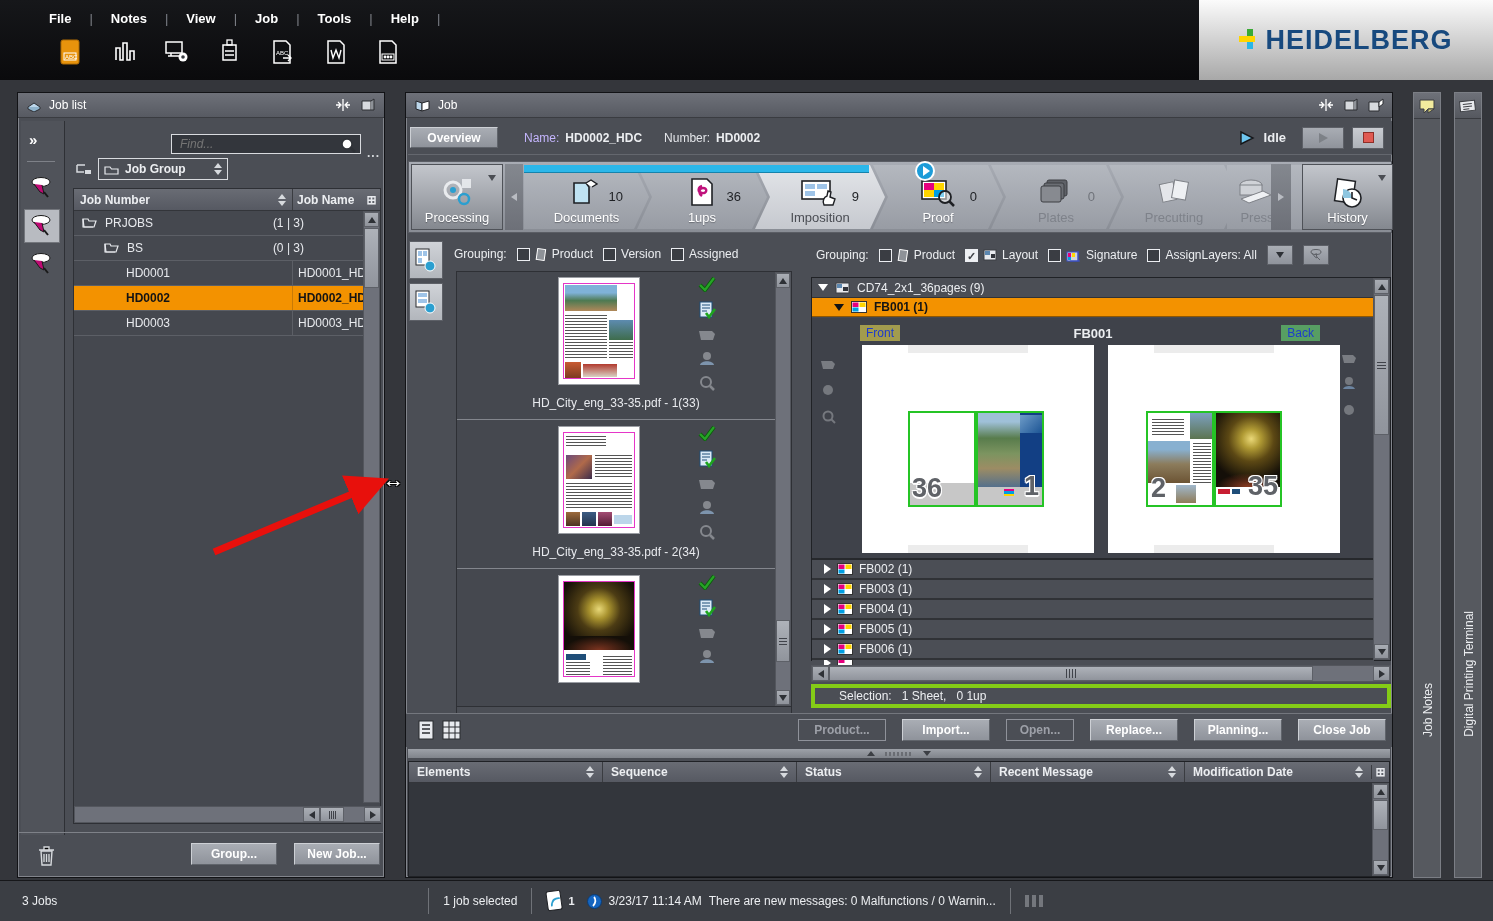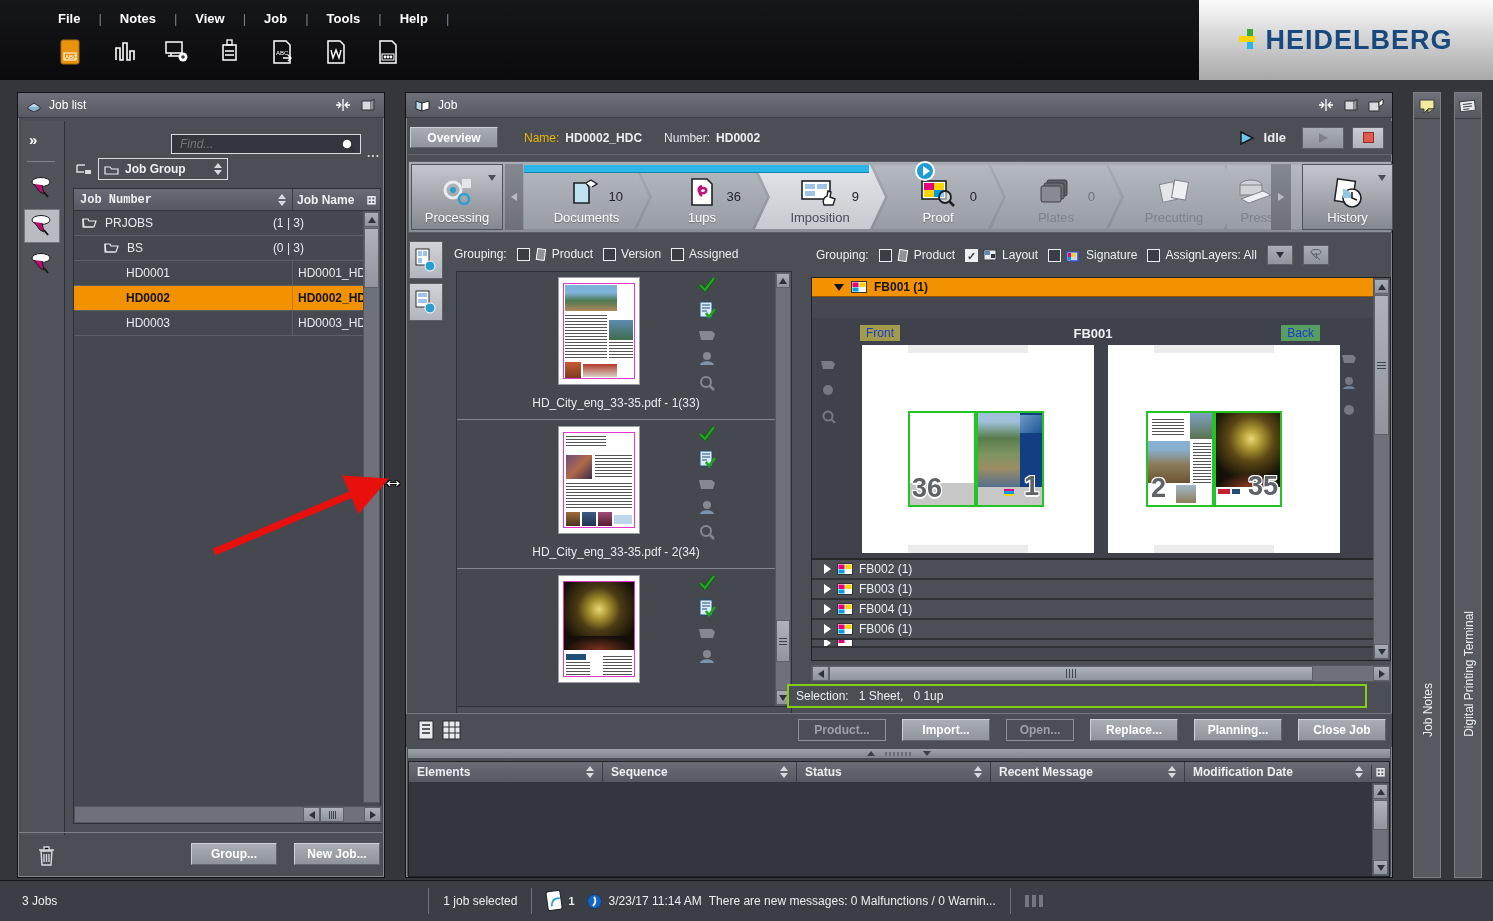"File" .menu { left: 48px -> 39px }
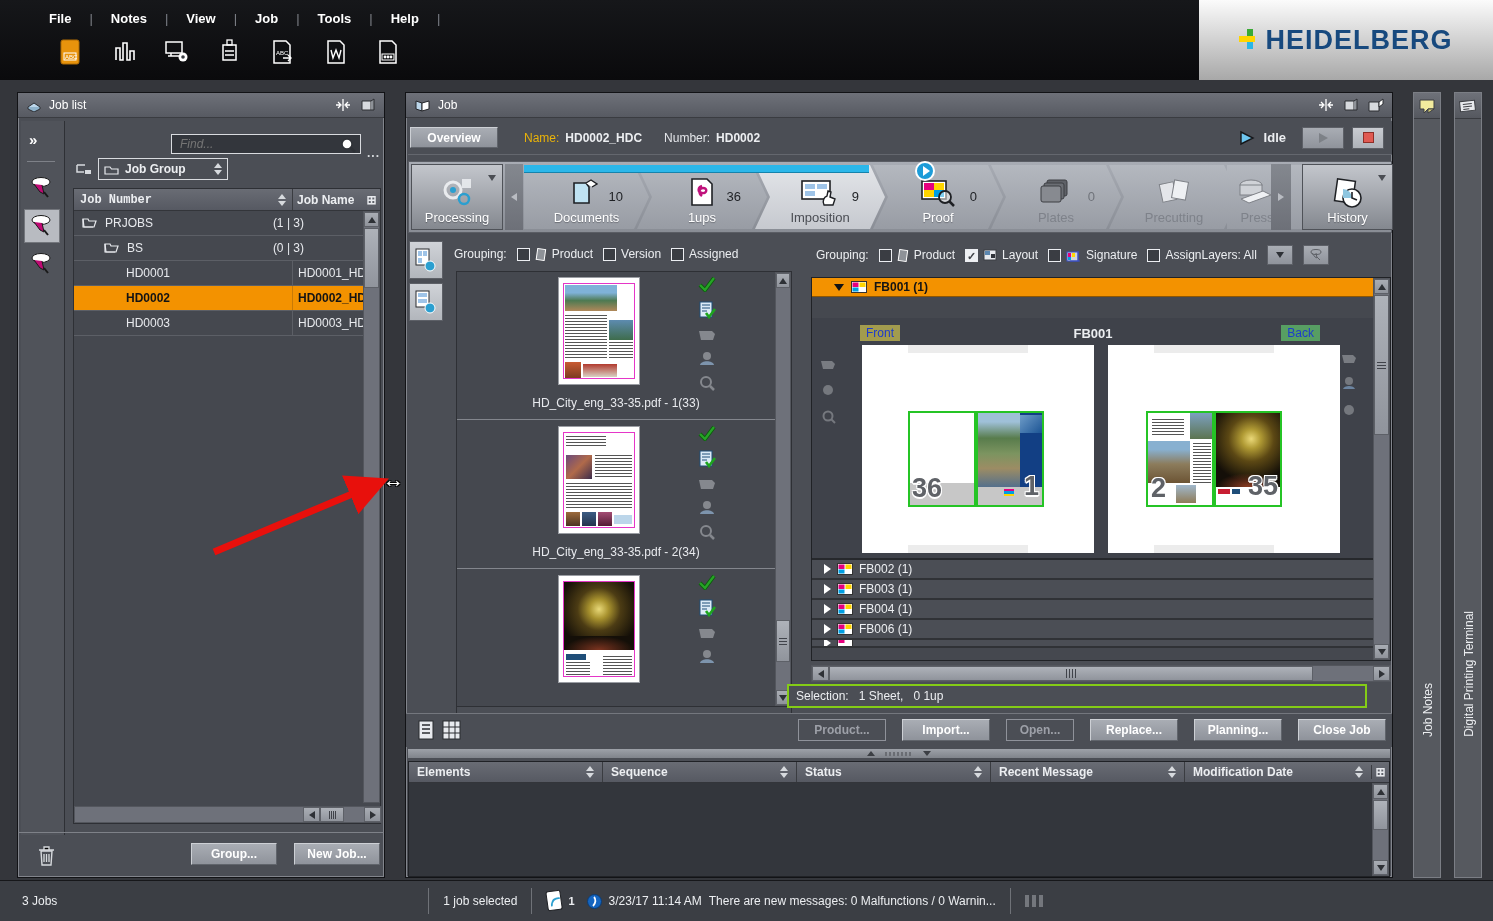"Name:" span { color: #eab308 -> #c4b5fd }
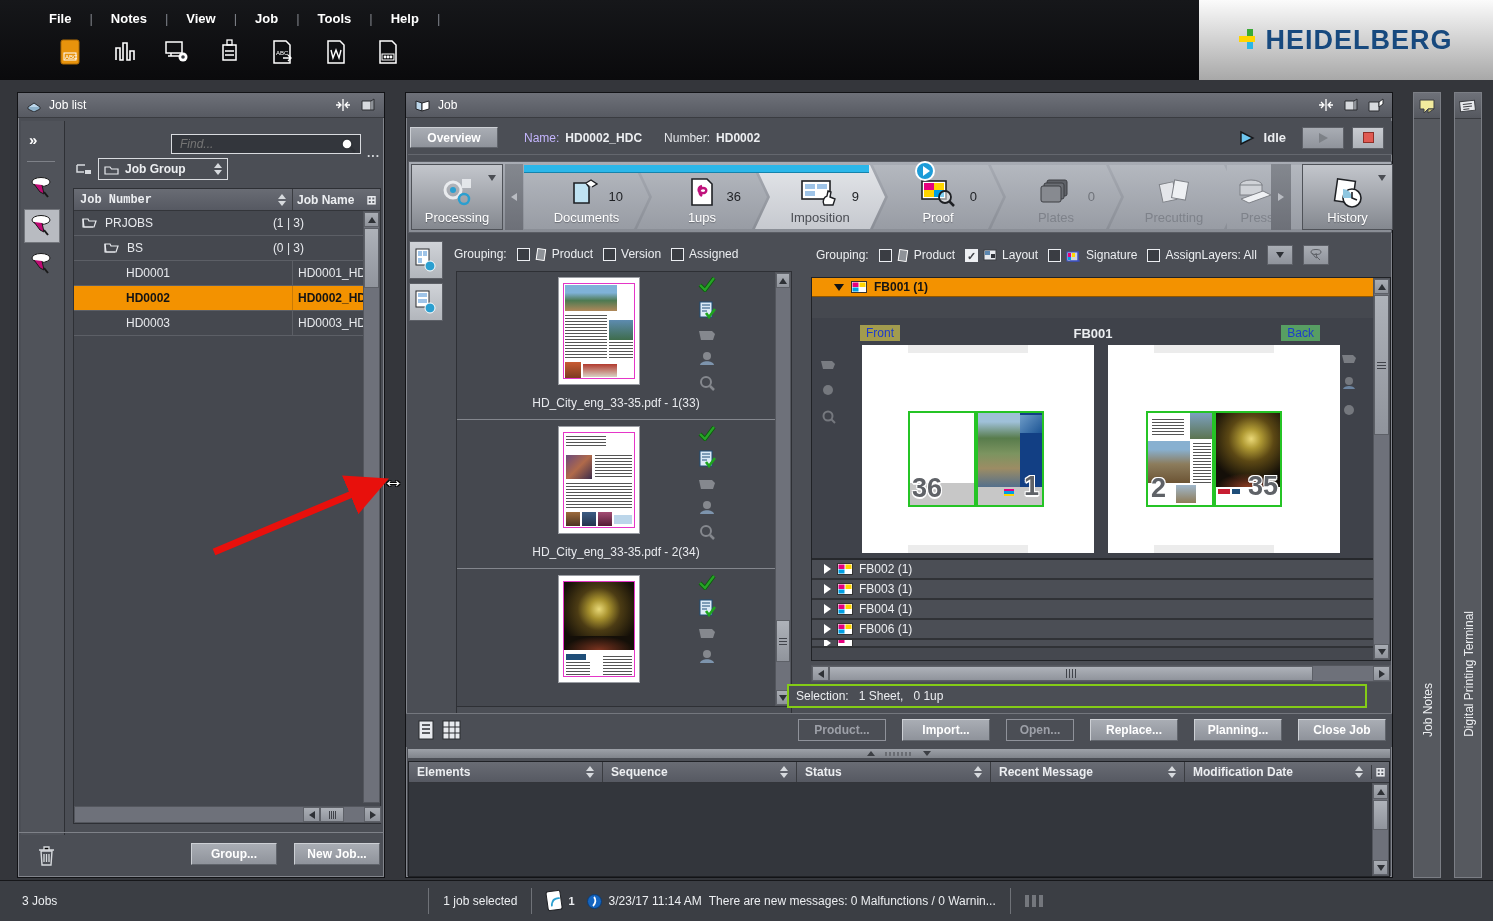"Job Number" span.flex { font-family: Liberation Mono, monospace -> none }
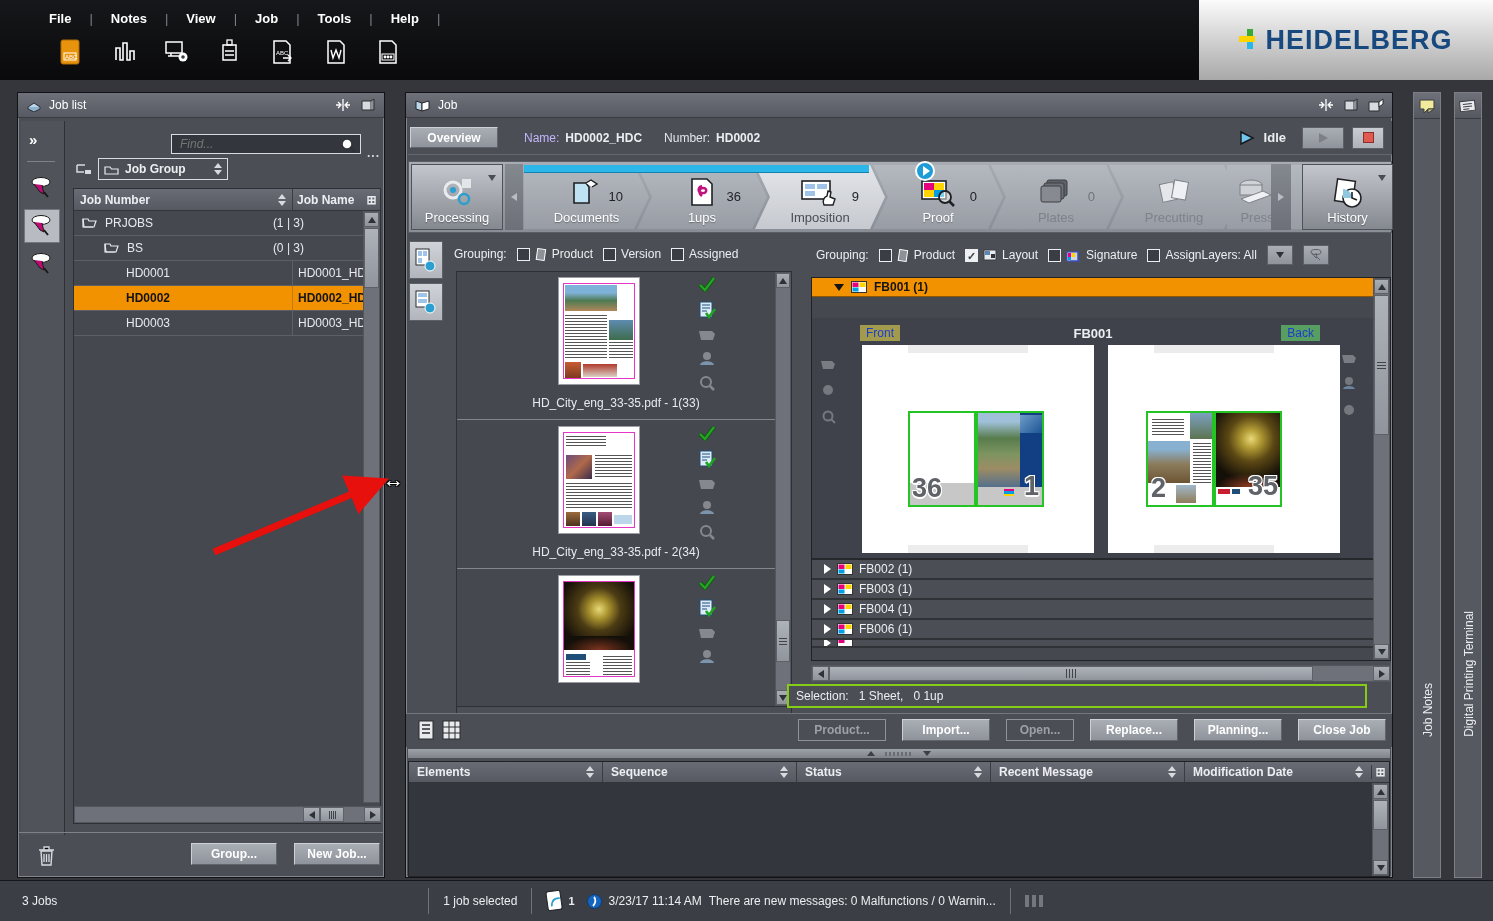"CD74_2x1_36pages (9)" div.flex { html: none -> <div> <span></span> <svg> <rect></rect> <rect></rect> <rect></rect> </svg> <span>CD74_2x1_36pages (9)</span> </div> }
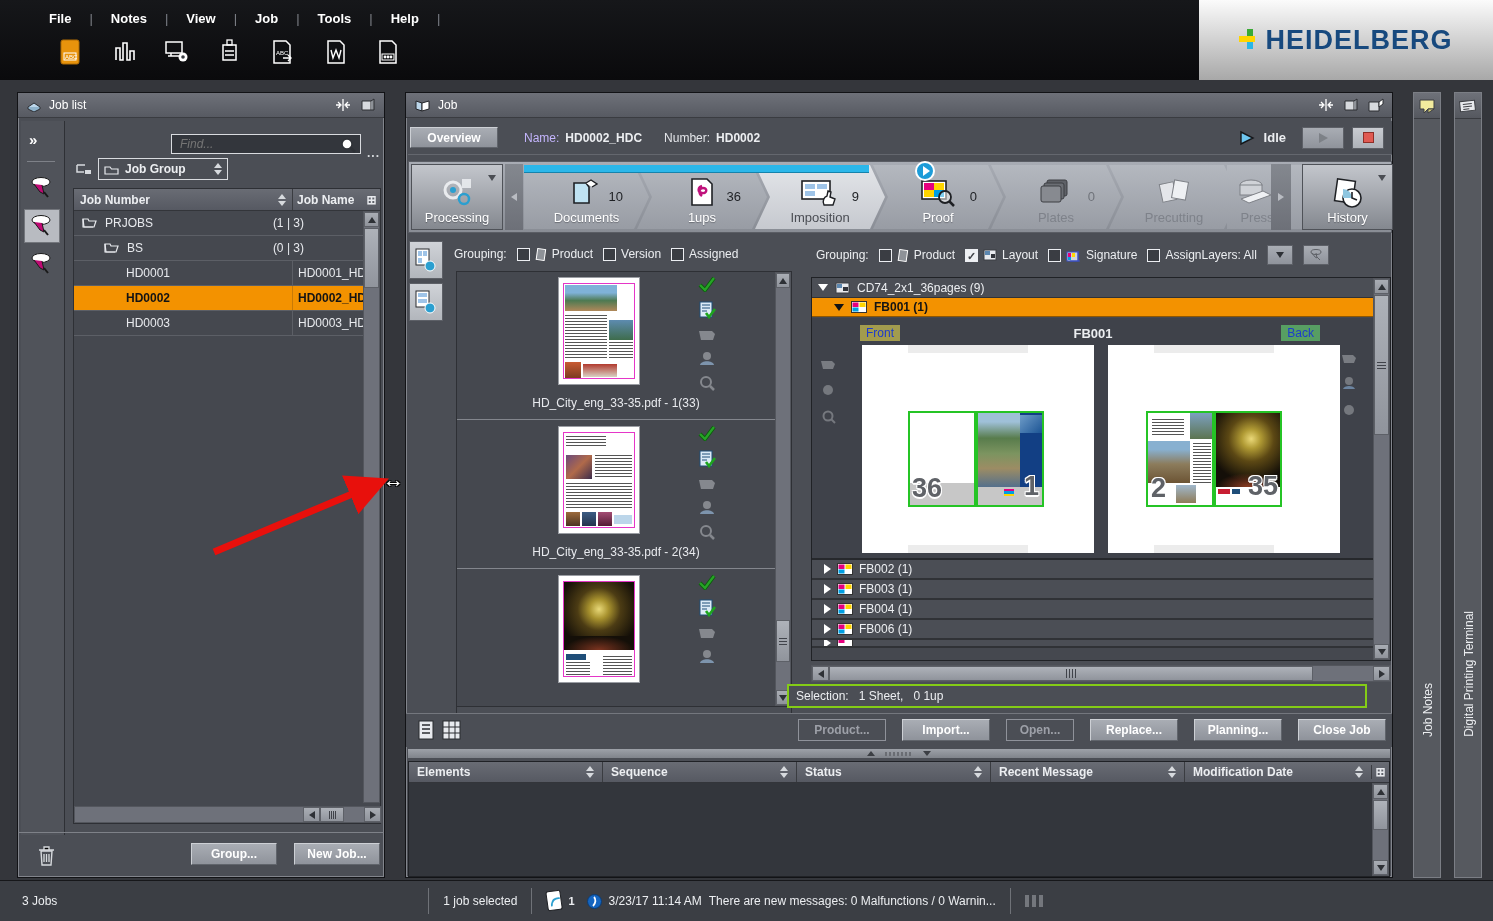"FB005 (1)" div.fb-row { html: none -> <div> <span></span> <svg> <rect></rect> <rect></rect> <rect></rect> <rect></rect> </svg> <span>FB005 (1)</span> </div> }
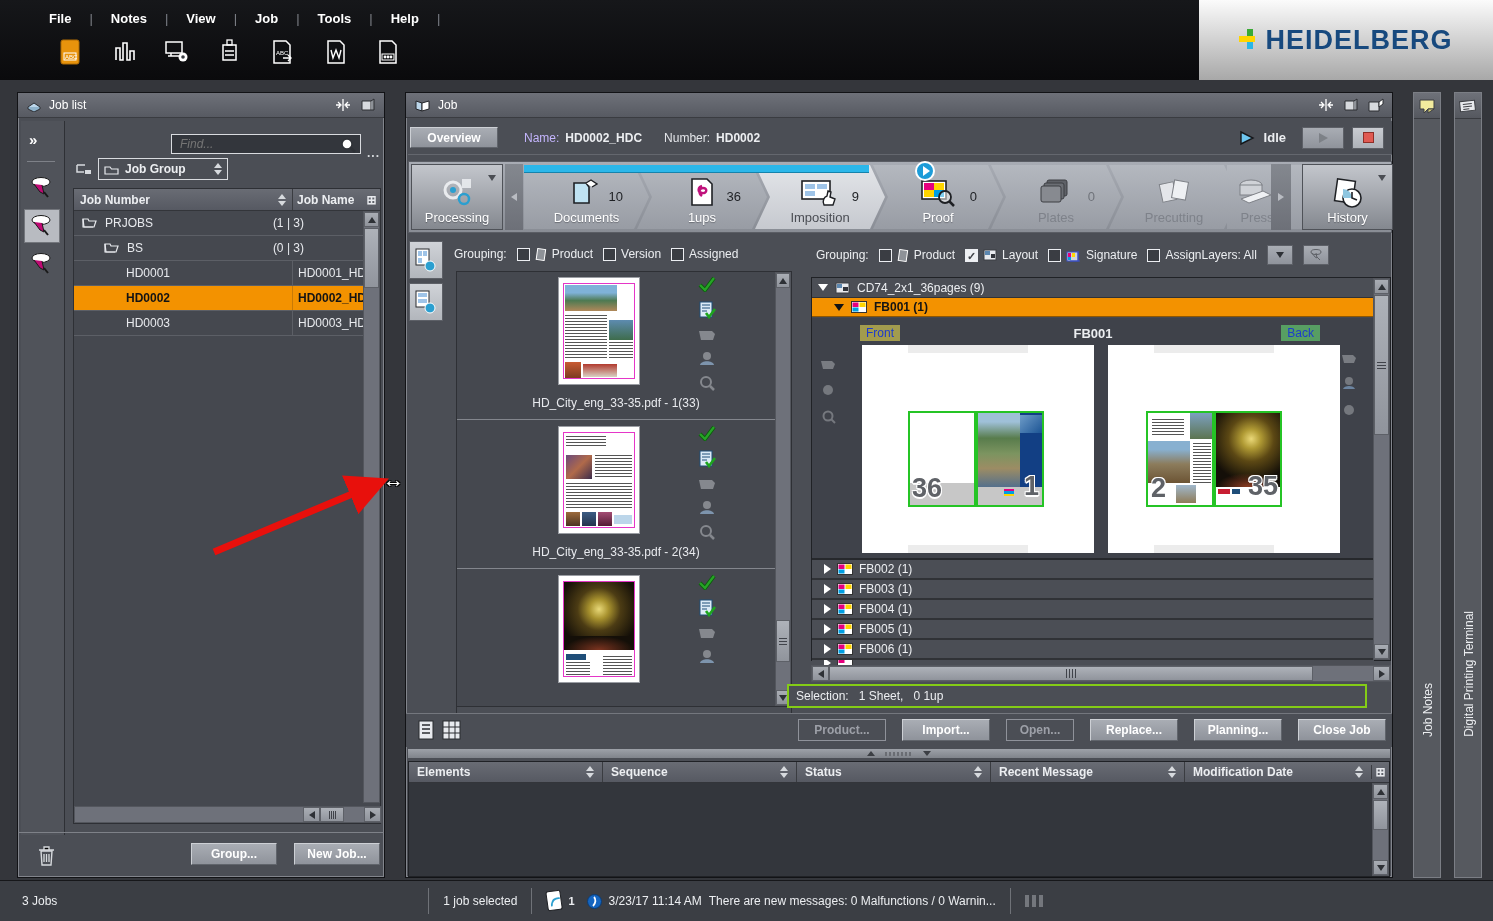"Selection: 1 Sheet, 0 1up" div.abs { border: 2px solid #84cc16 -> 4px solid #84cc16; left: 381px -> 405px; padding-left: 7px -> 24px }
